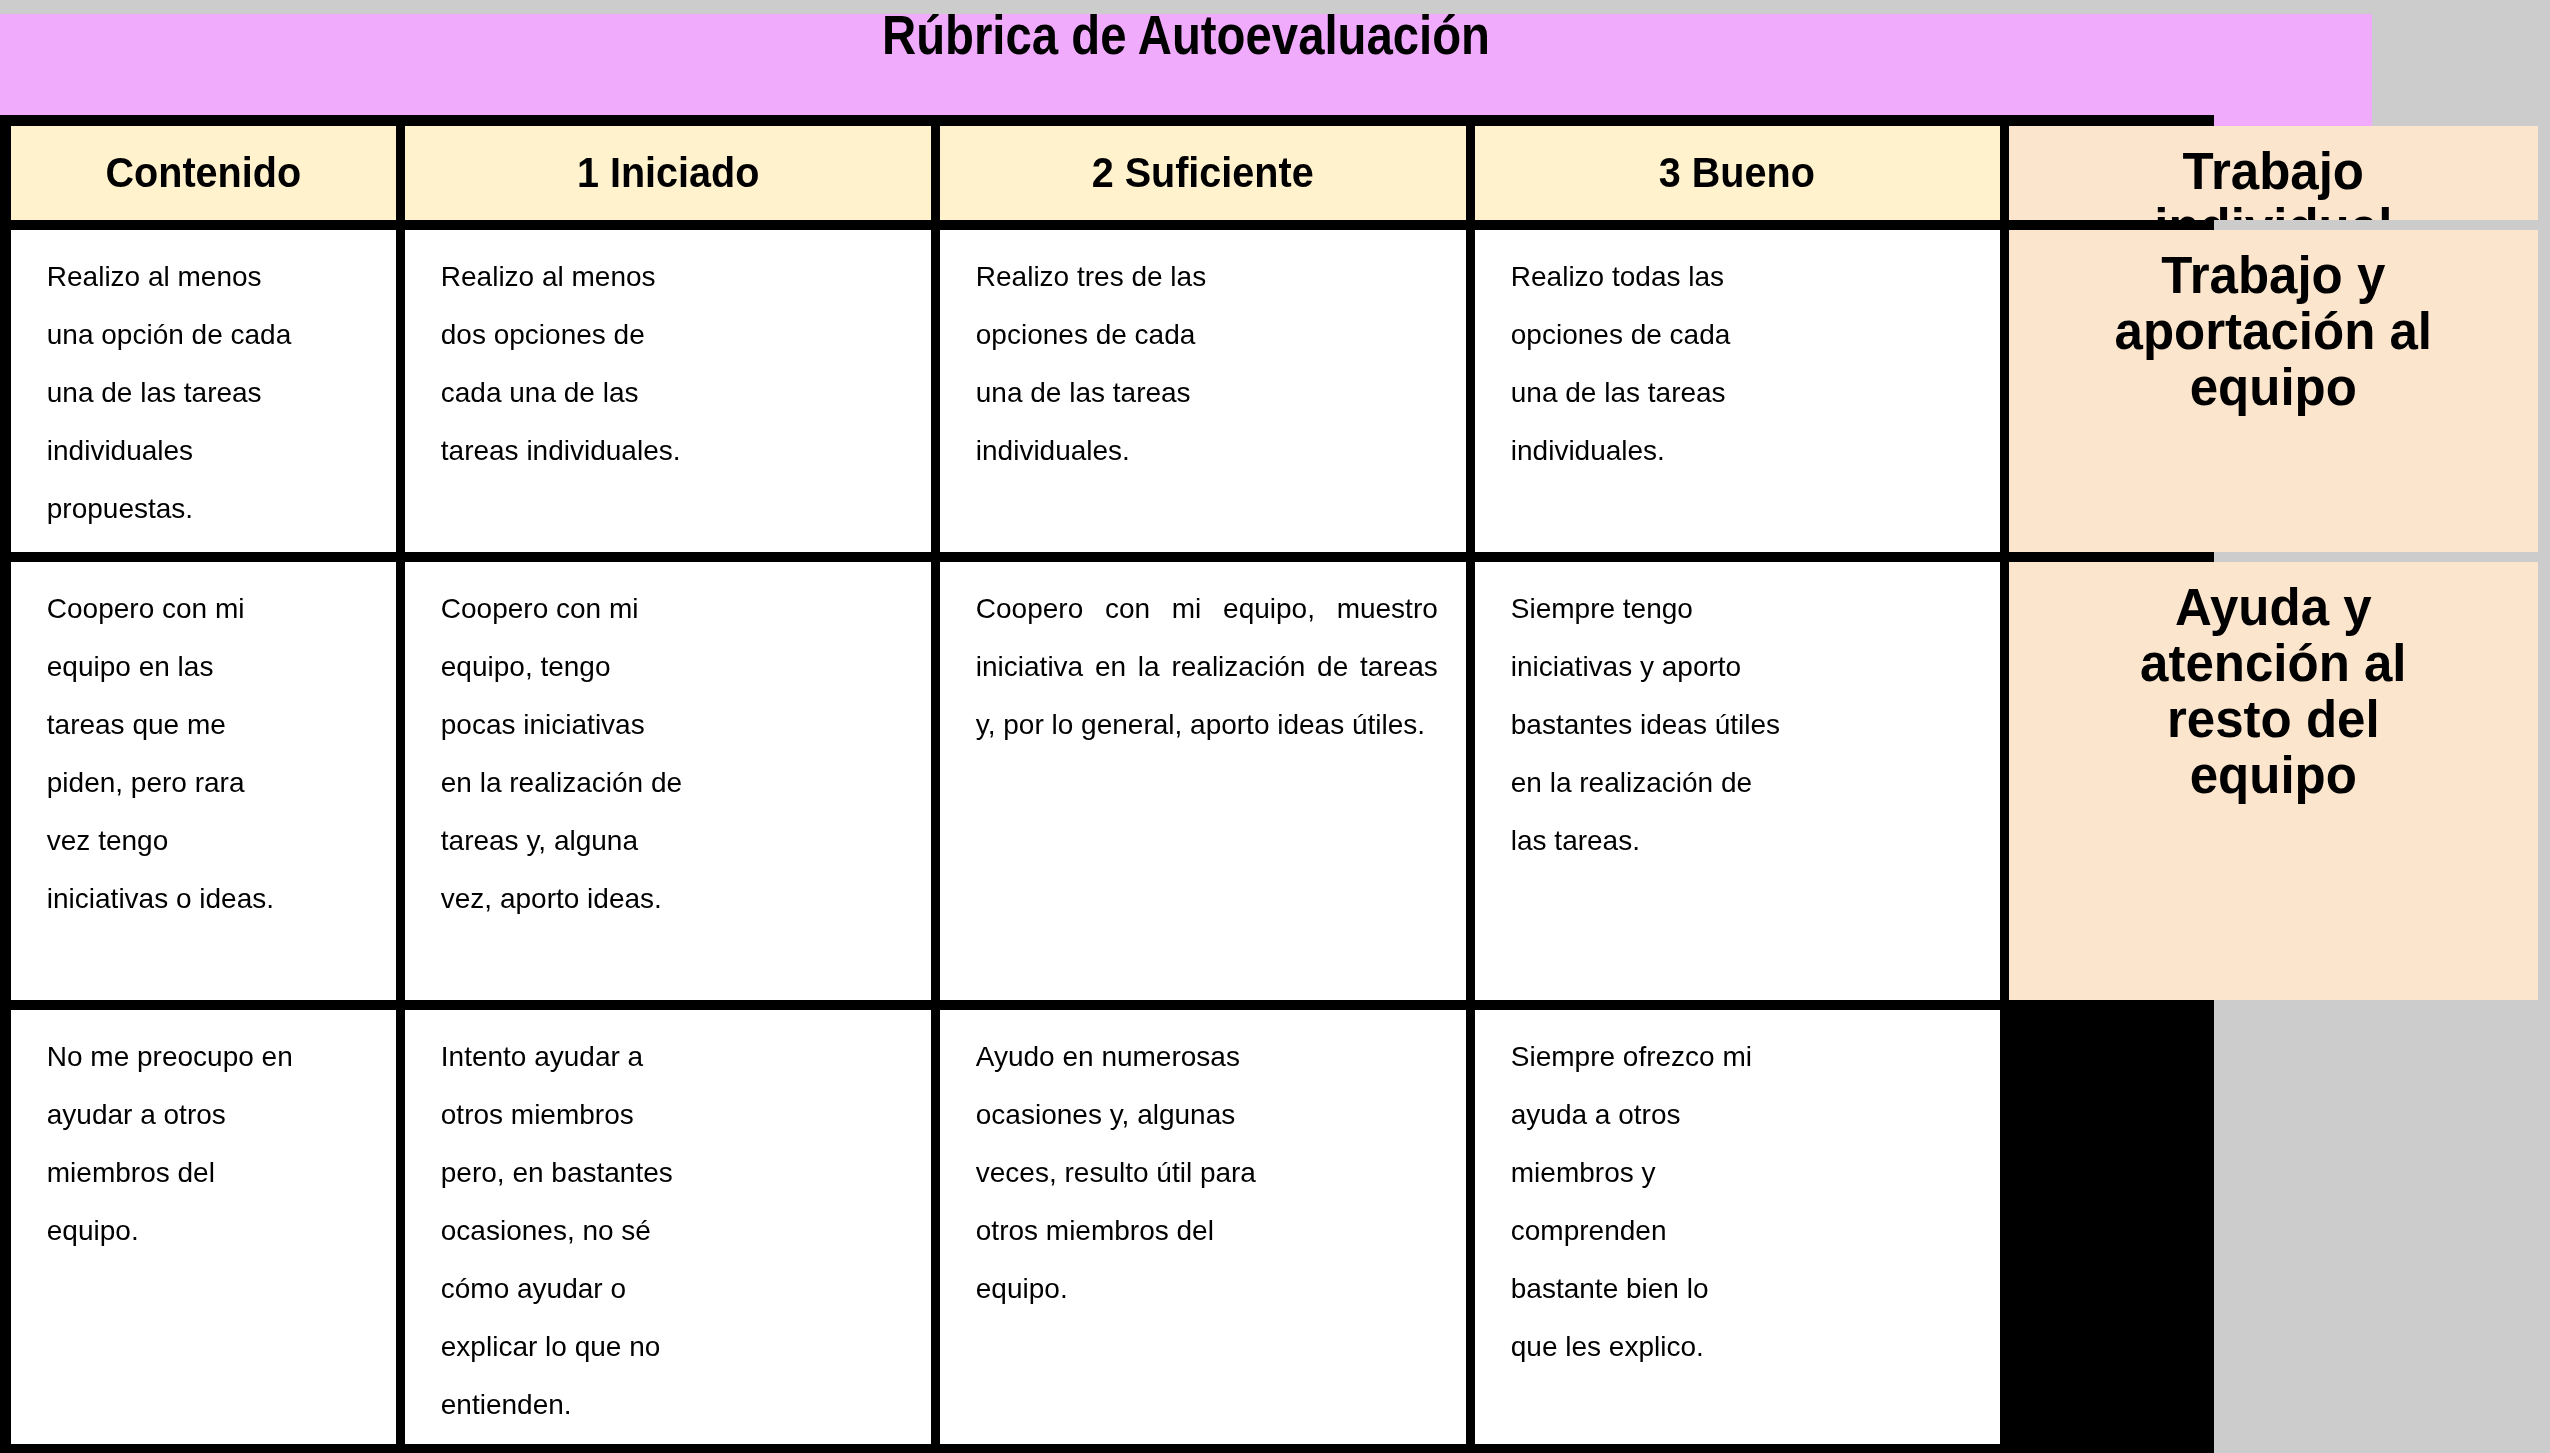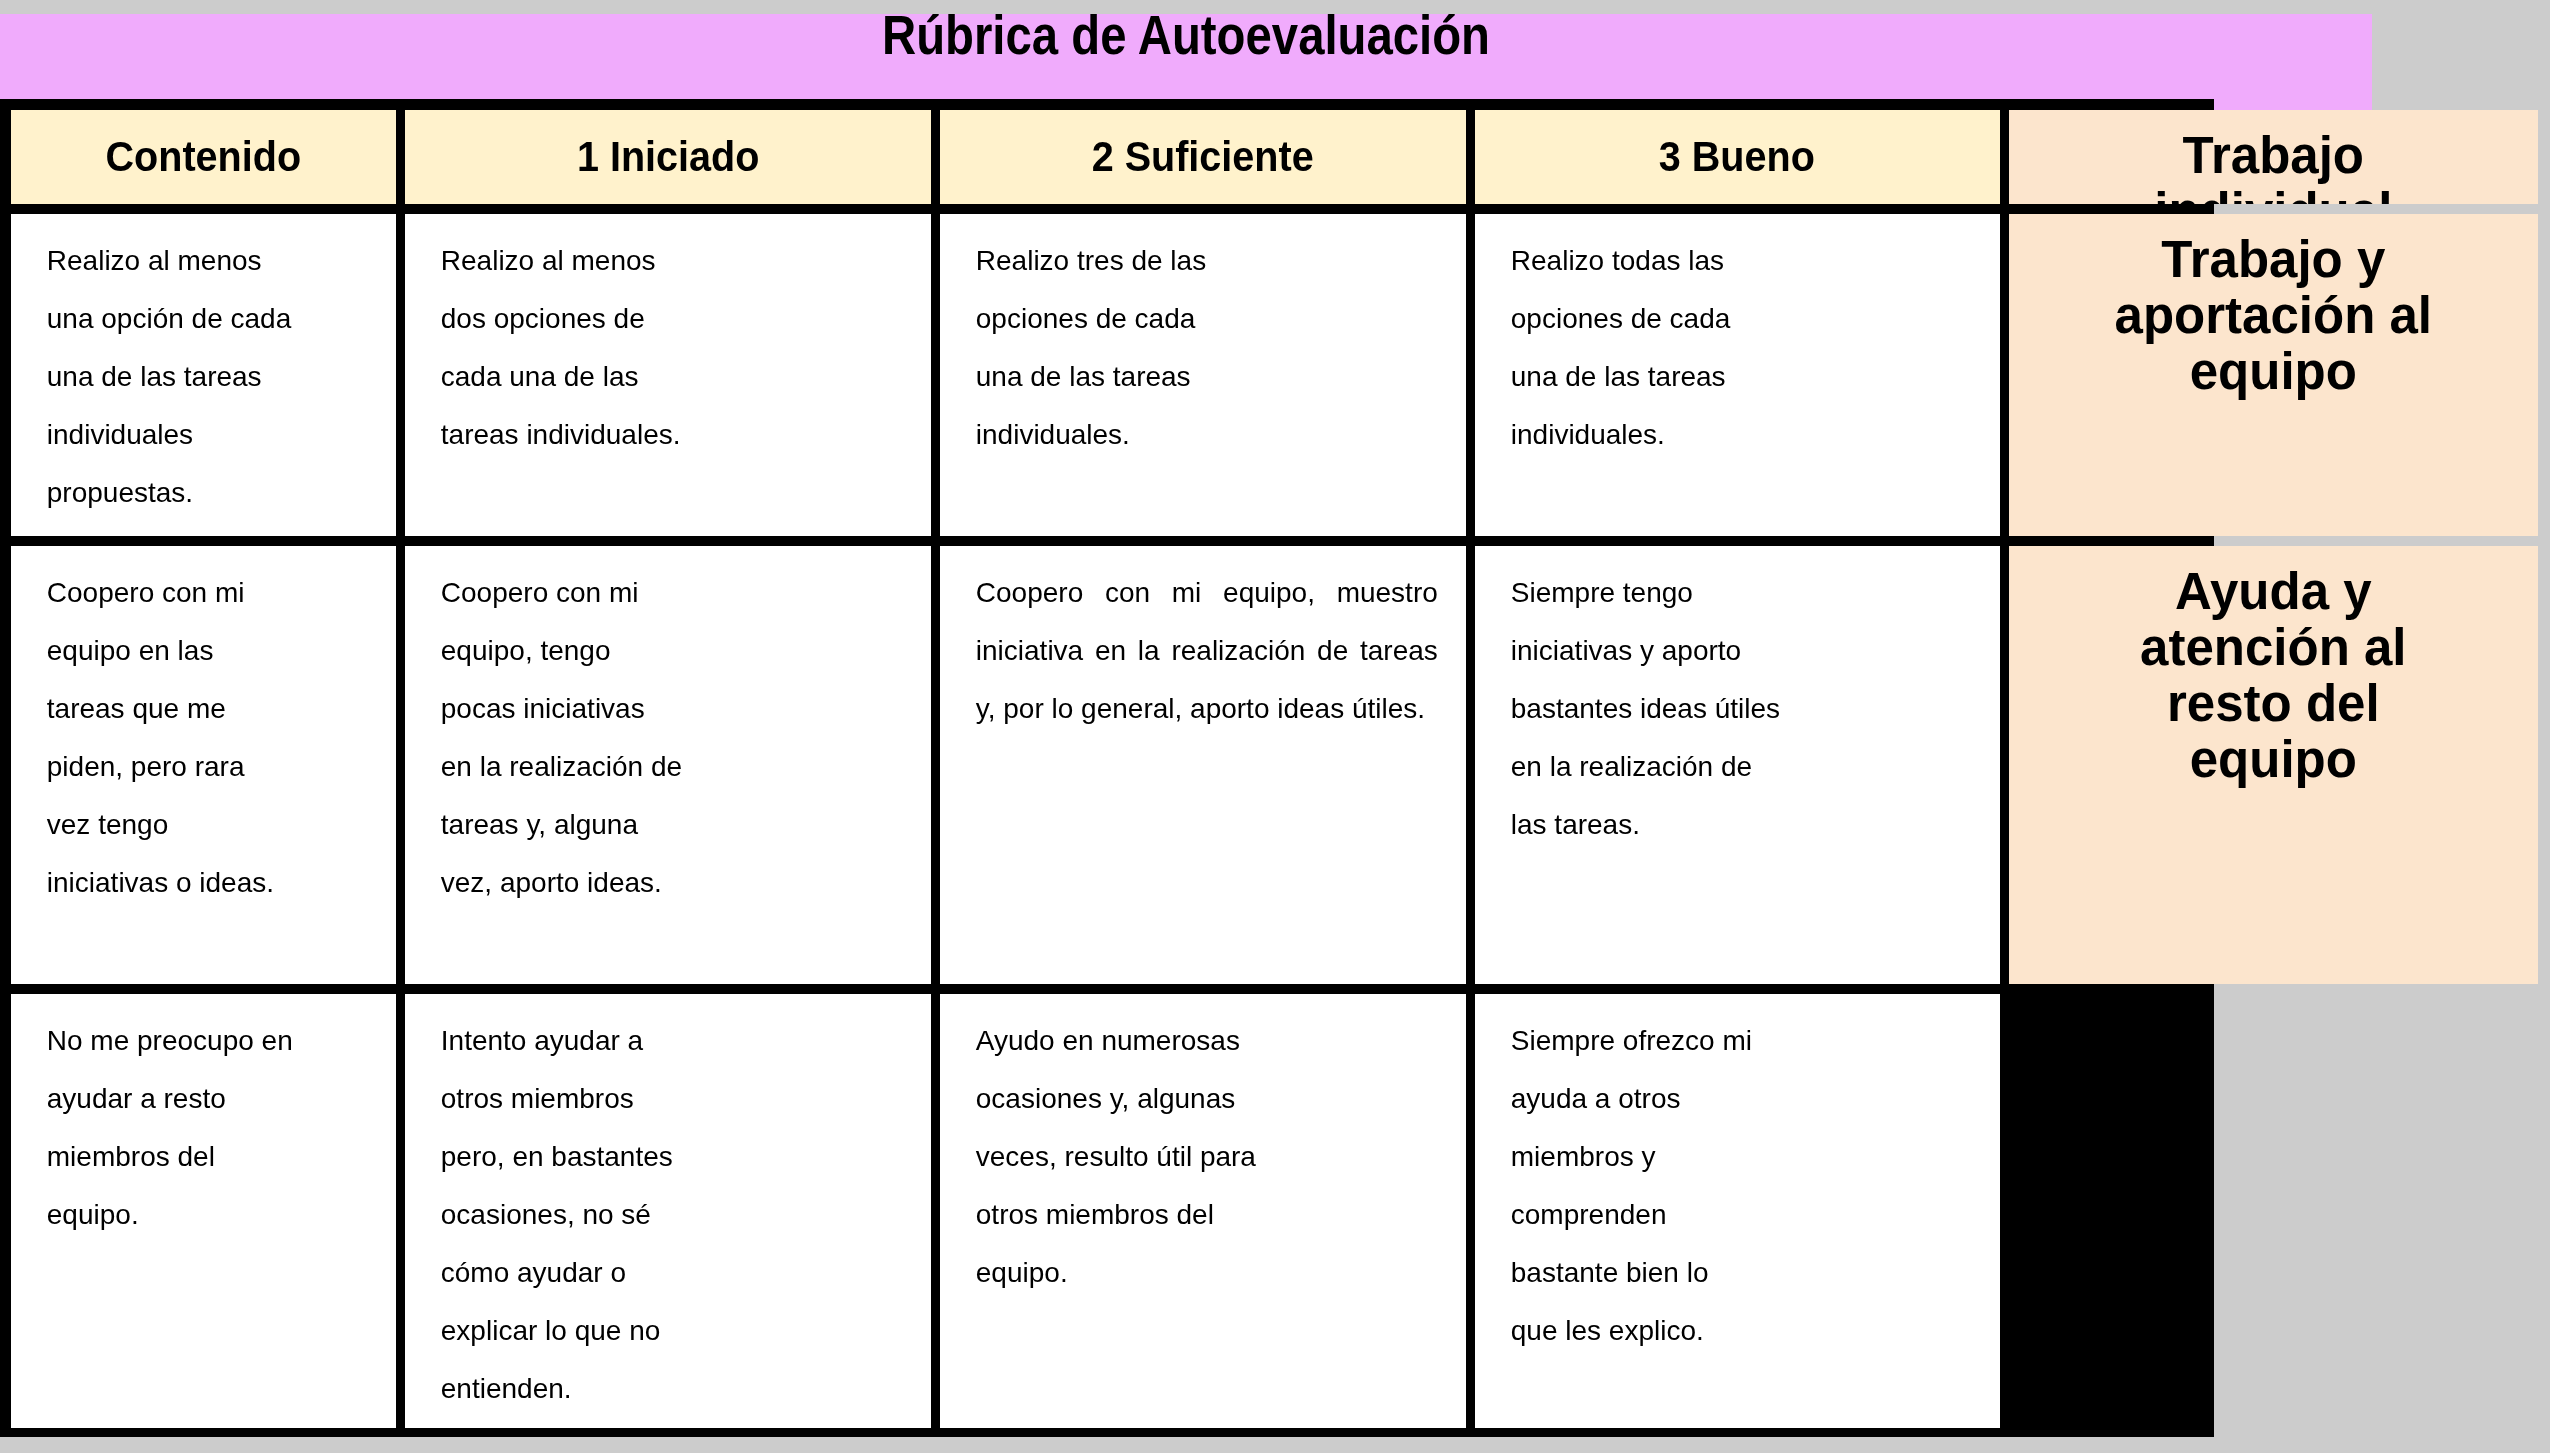"Contenido" .rubric { top: 99px -> 115px }
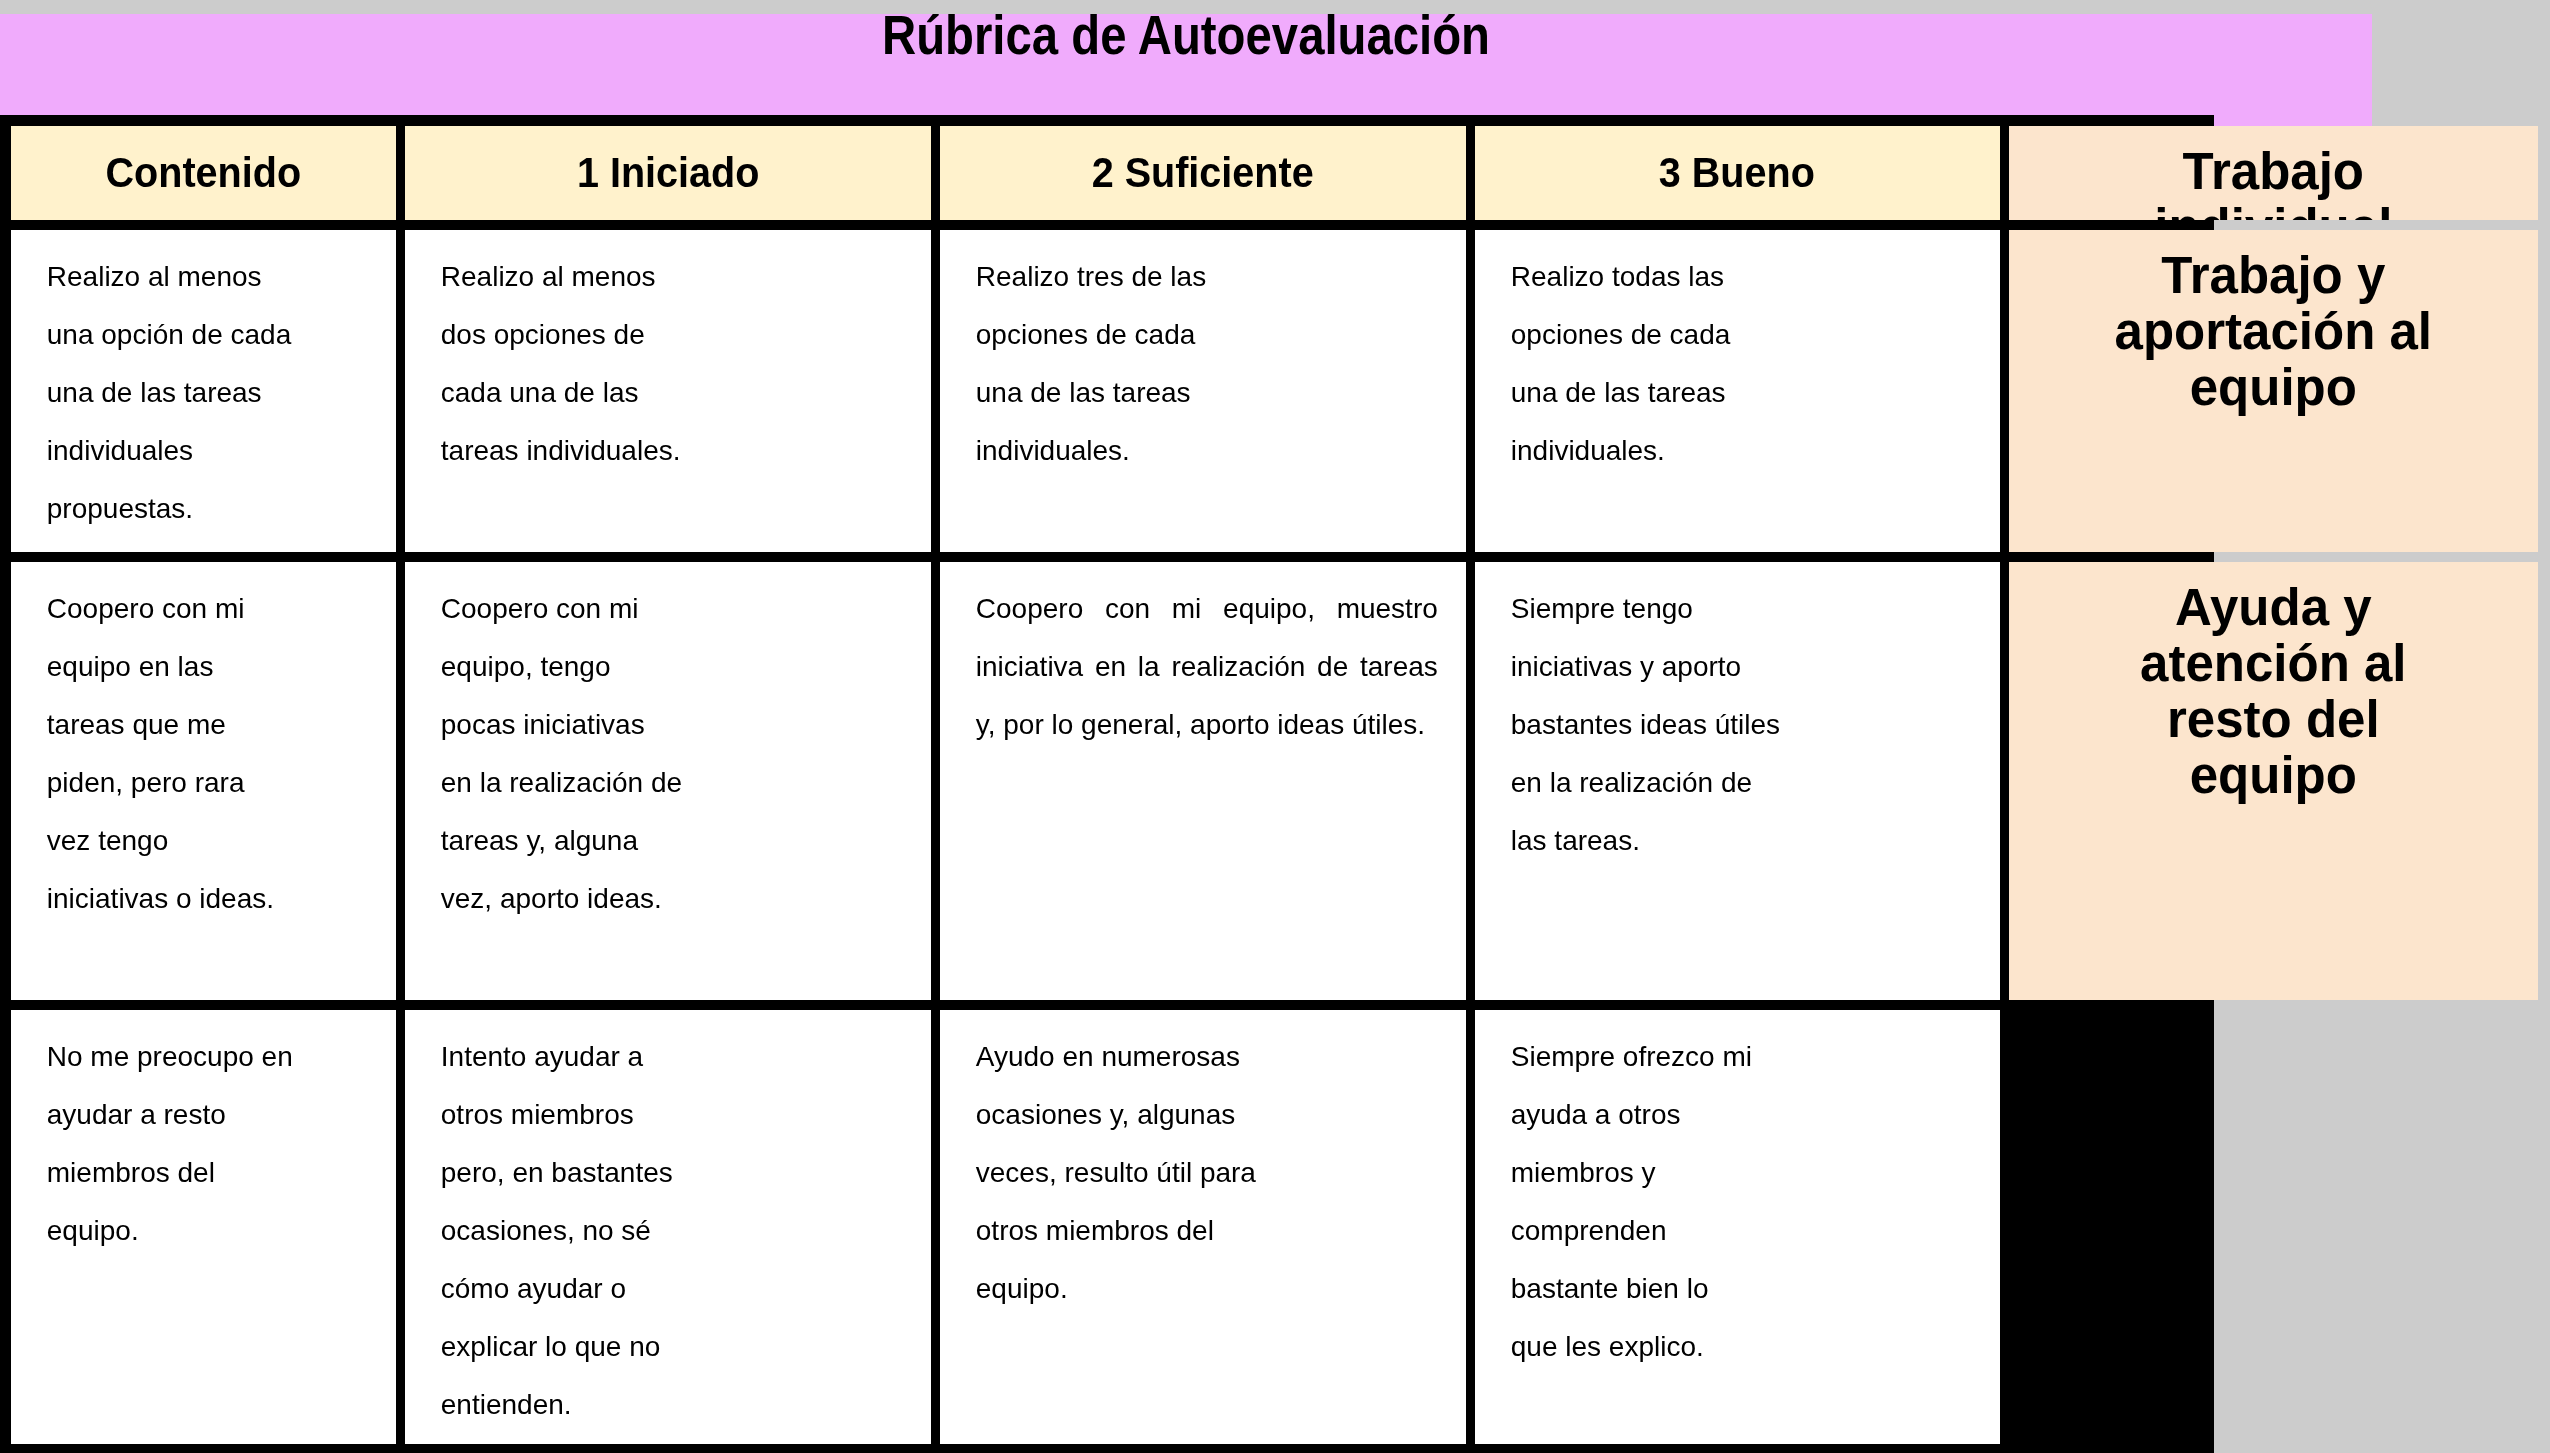"No me preocupo en" div.cell { text: resto -> otros }
